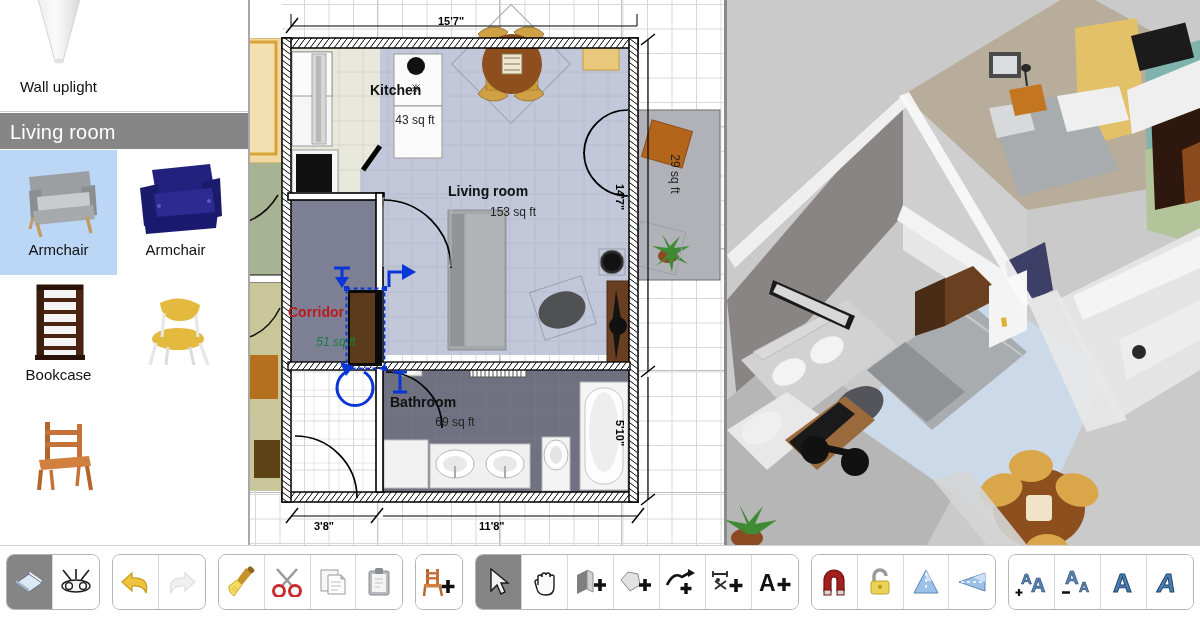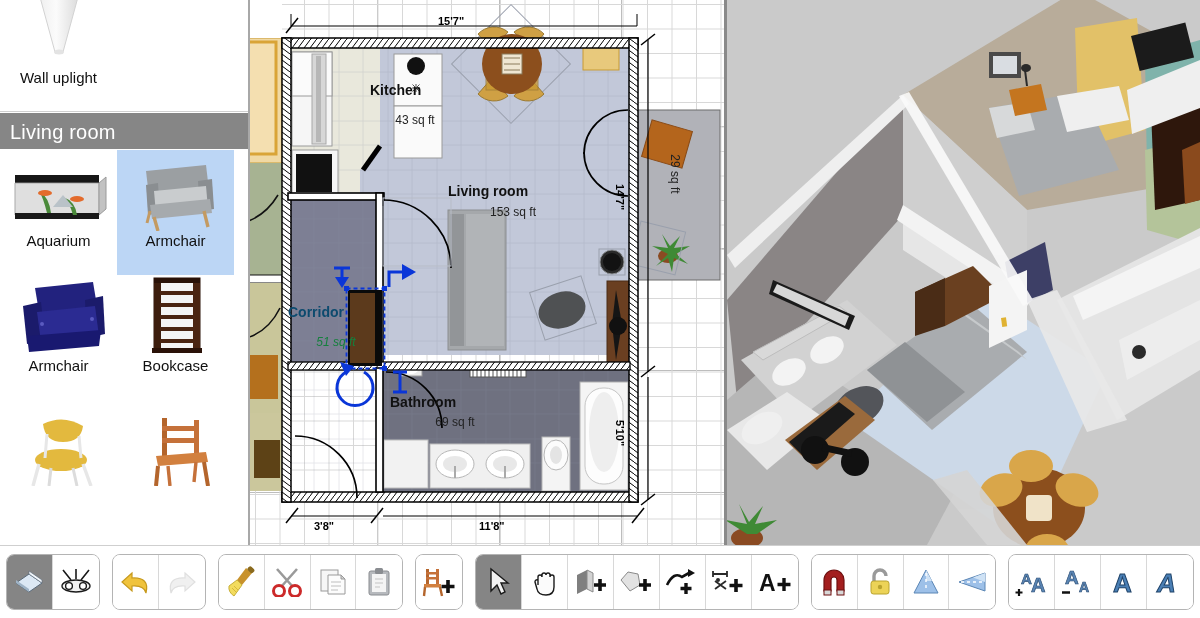"Wall uplight" .cat-cell { padding-bottom: 20px -> 11px }
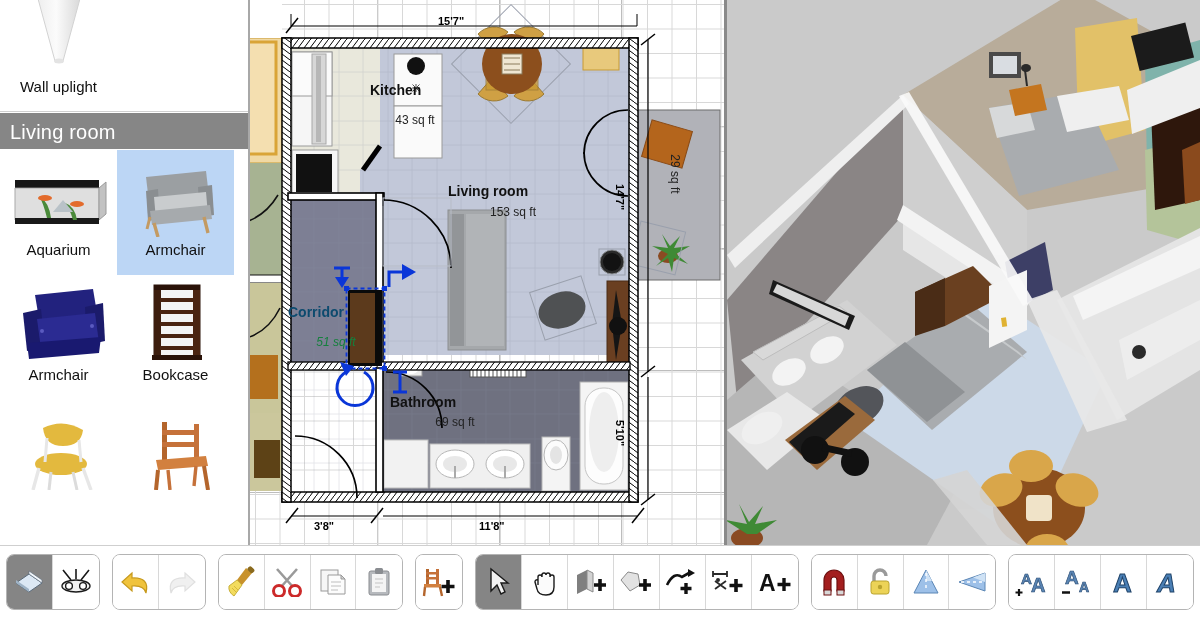"Aquarium" div.cat-cell { html: <div> <div> <svg> <rect></rect> <path></path> <path></path> <rect></rect> <path></path> <path></path> <path></path> <ellipse></ellipse> <ellipse></ellipse> </svg> </div> <div>Aquarium</div> </div> -> none }
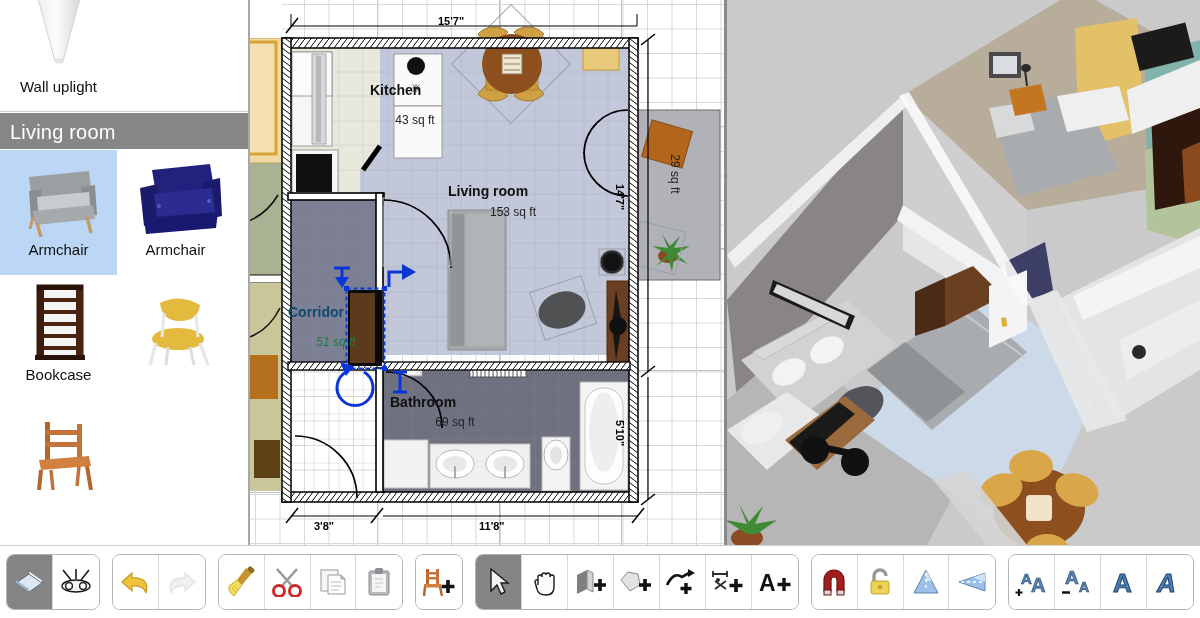"Corridor" div.room-label { color: #0c4a6e -> #b91c1c }
